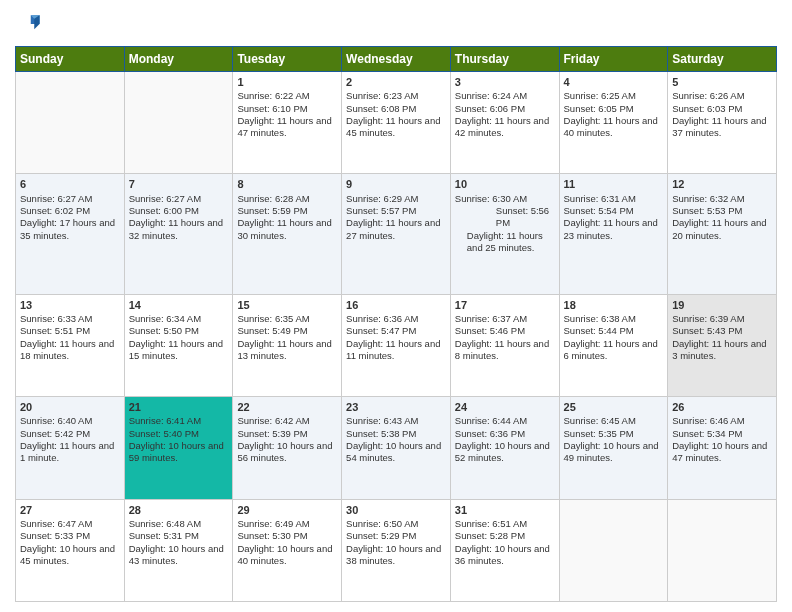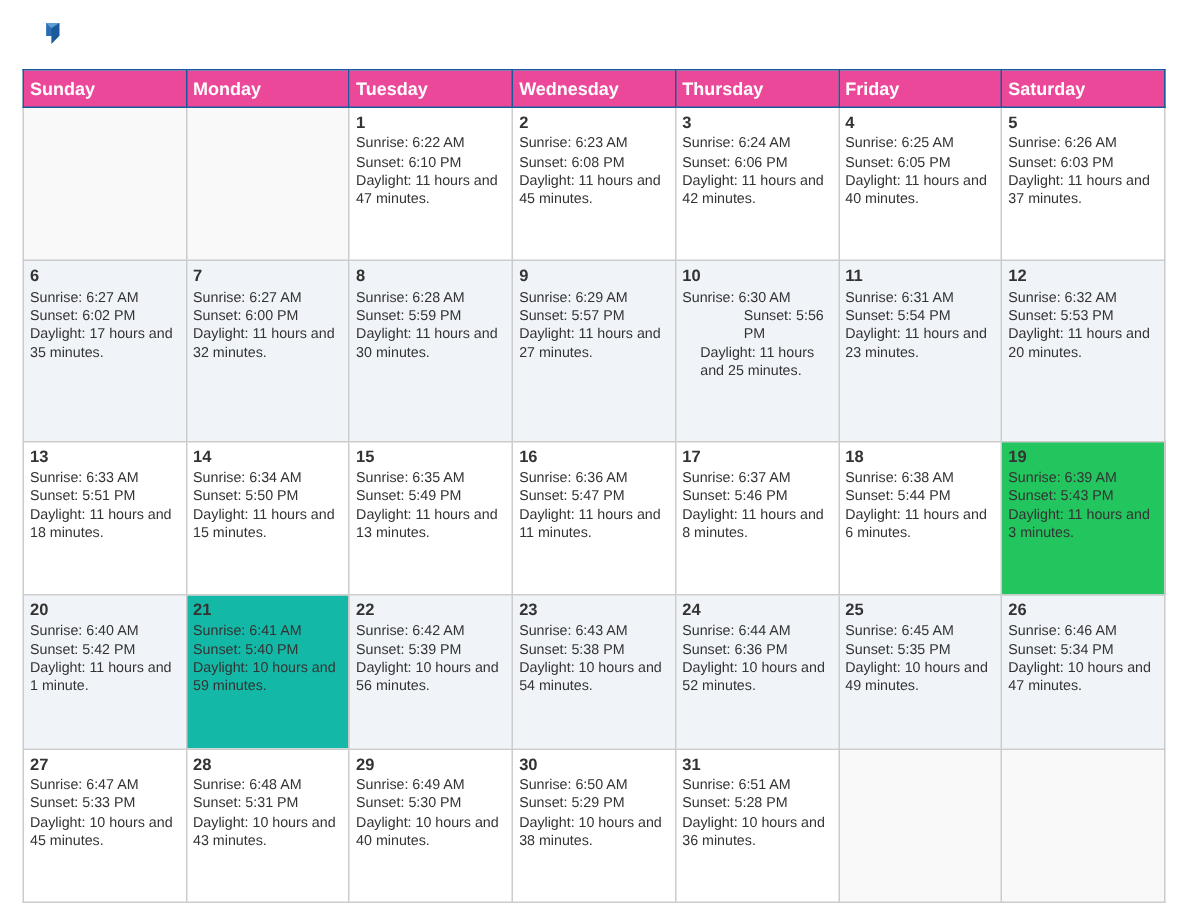"Sunday" .header-row th { background-color: #ec4899 -> #4d7c0f }
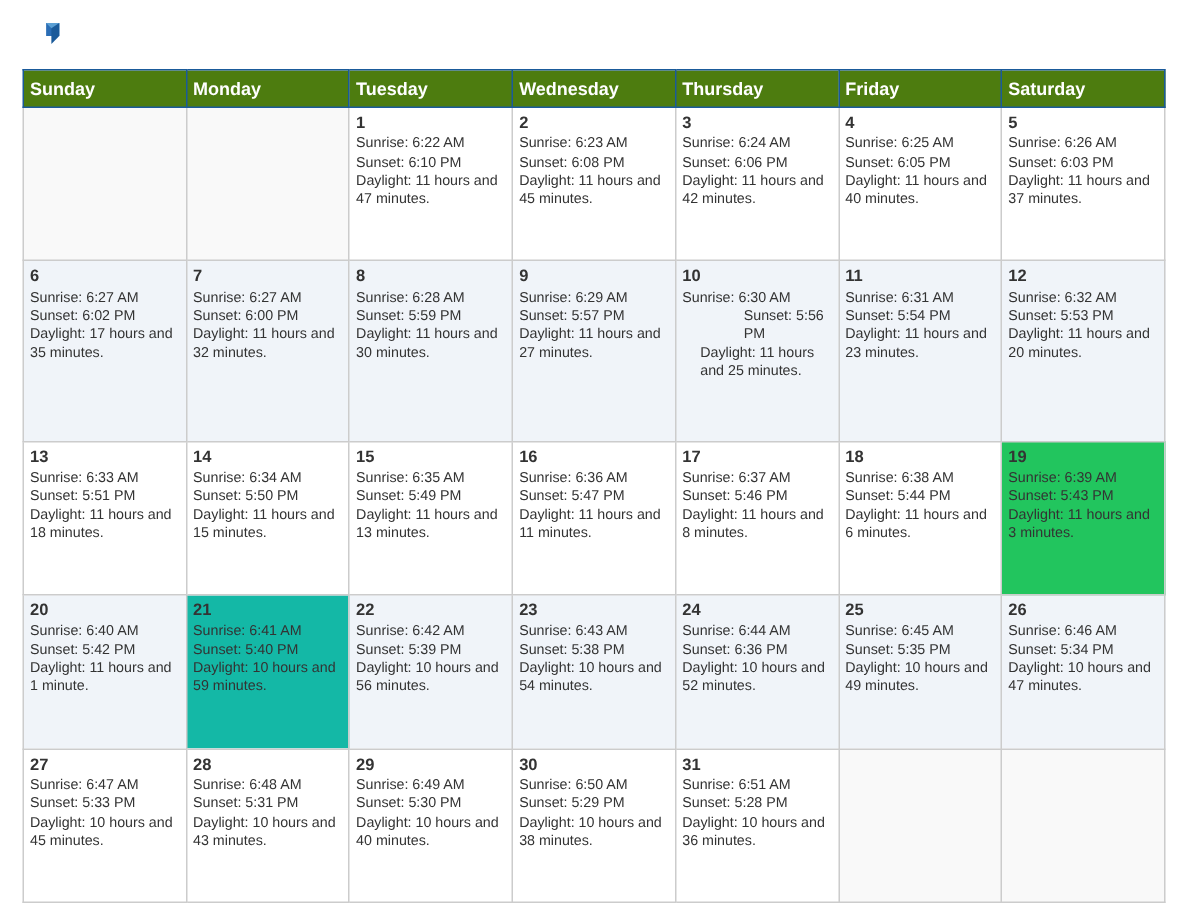"19" td { background: #22c55e -> #e5e5e5 }
